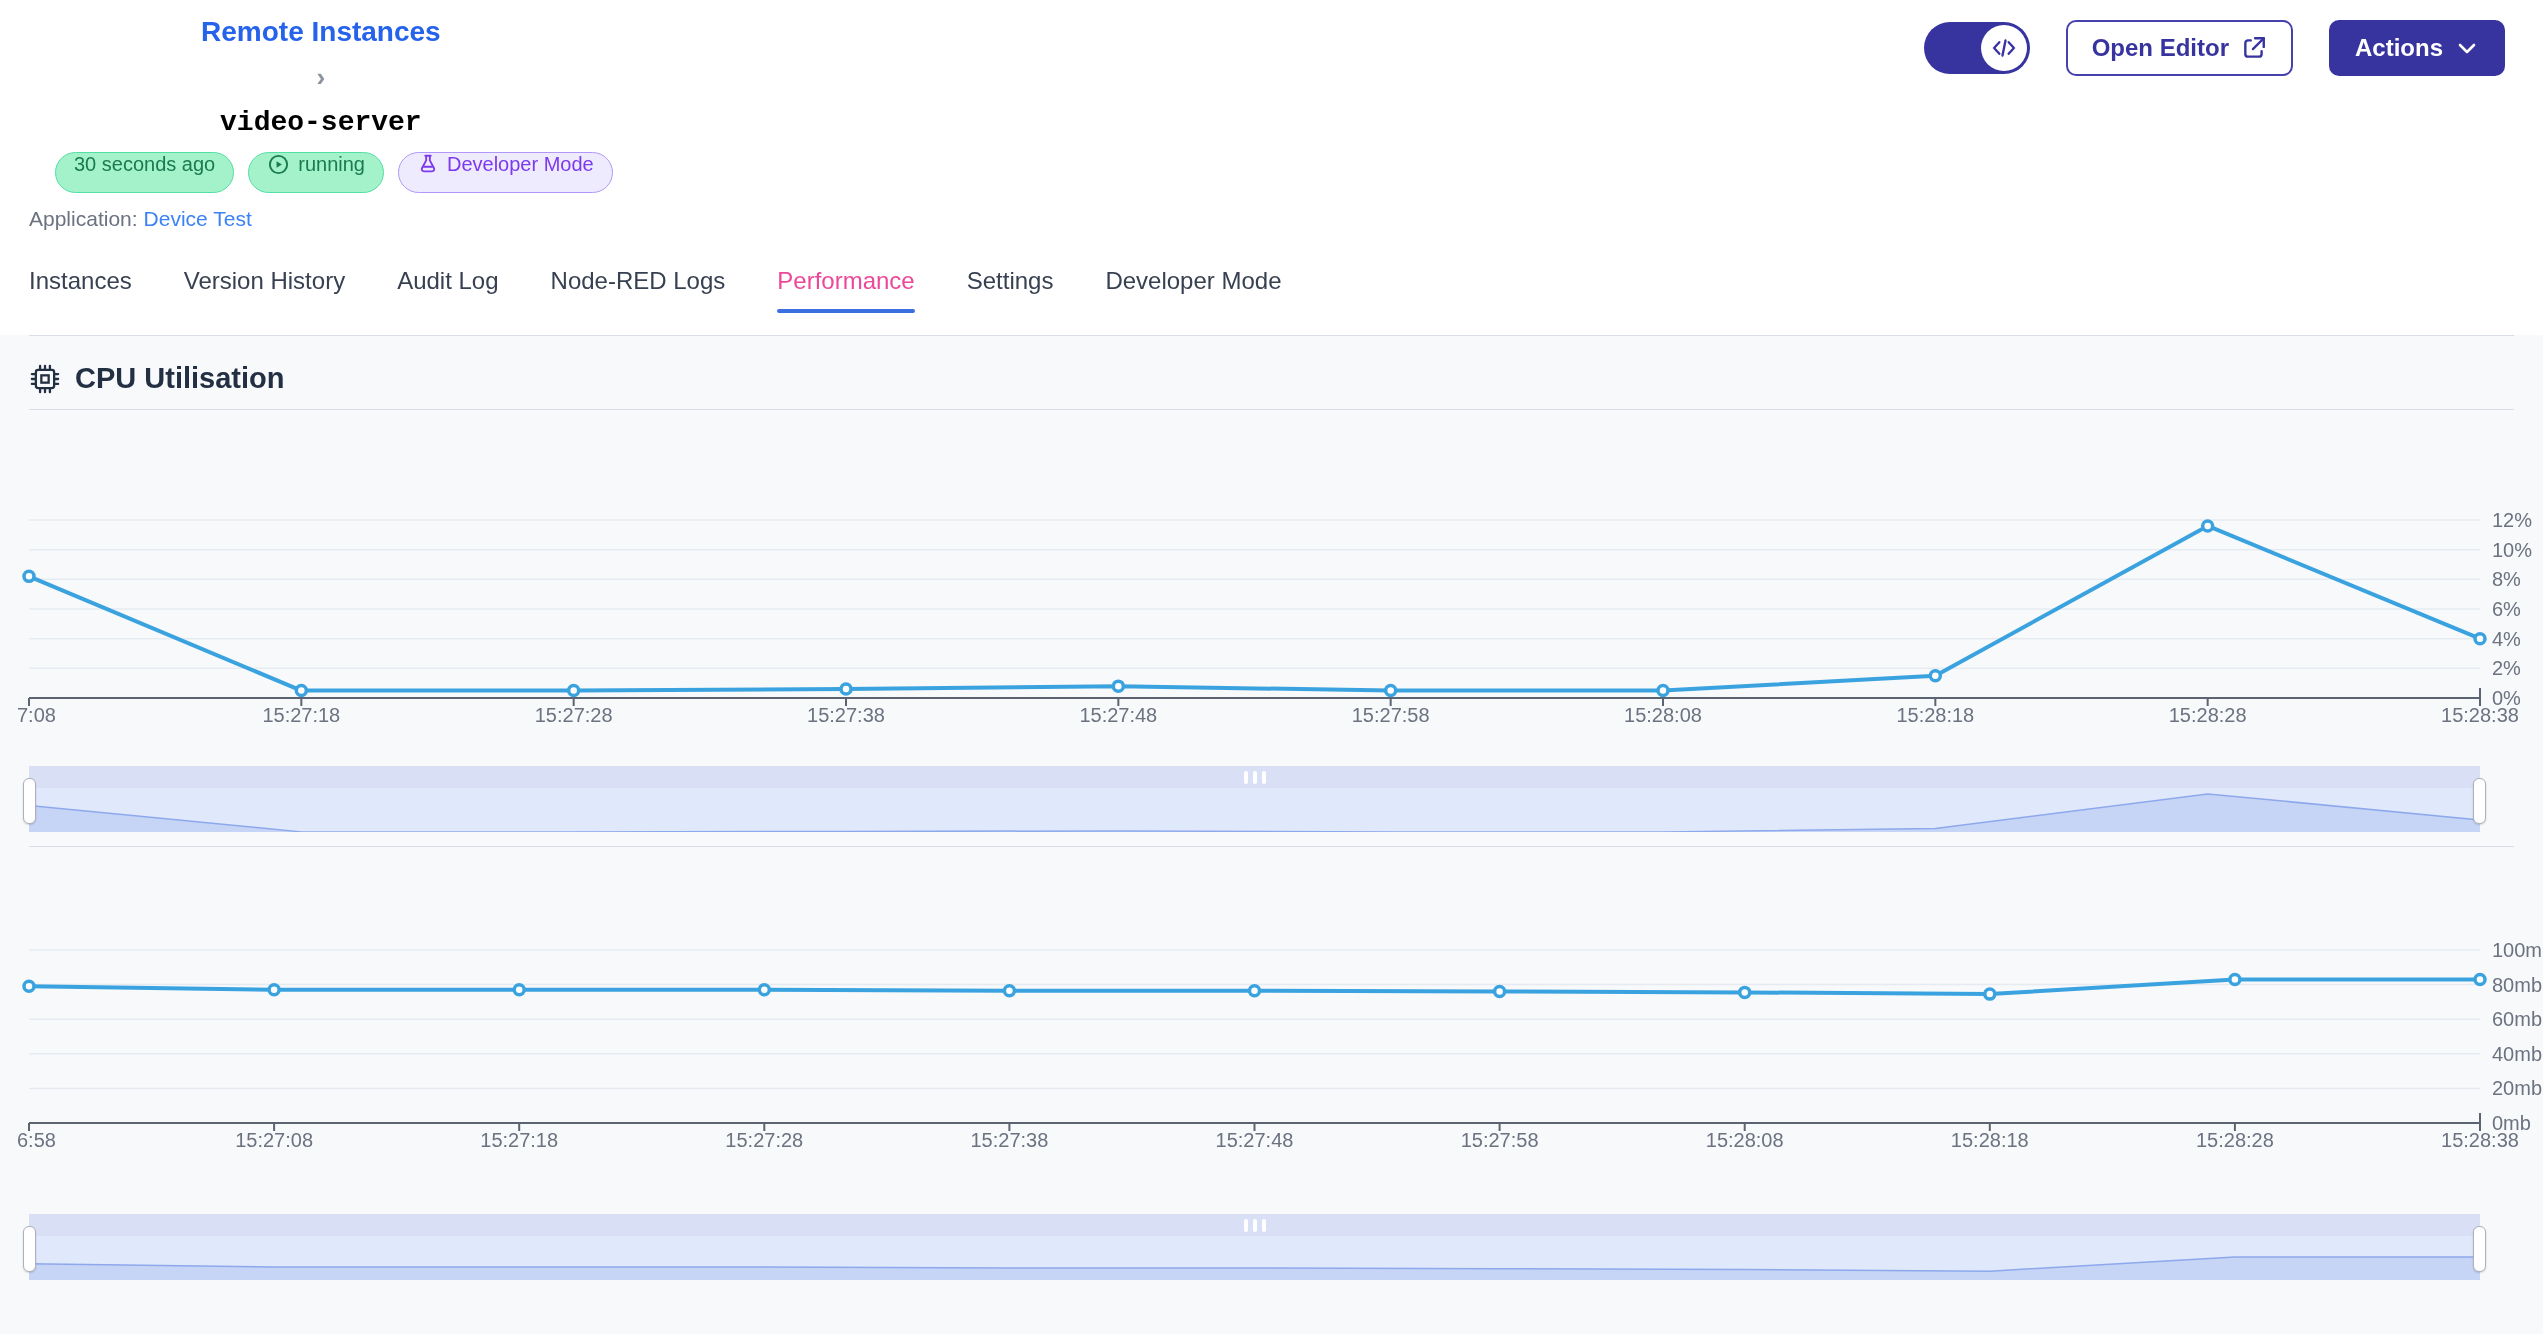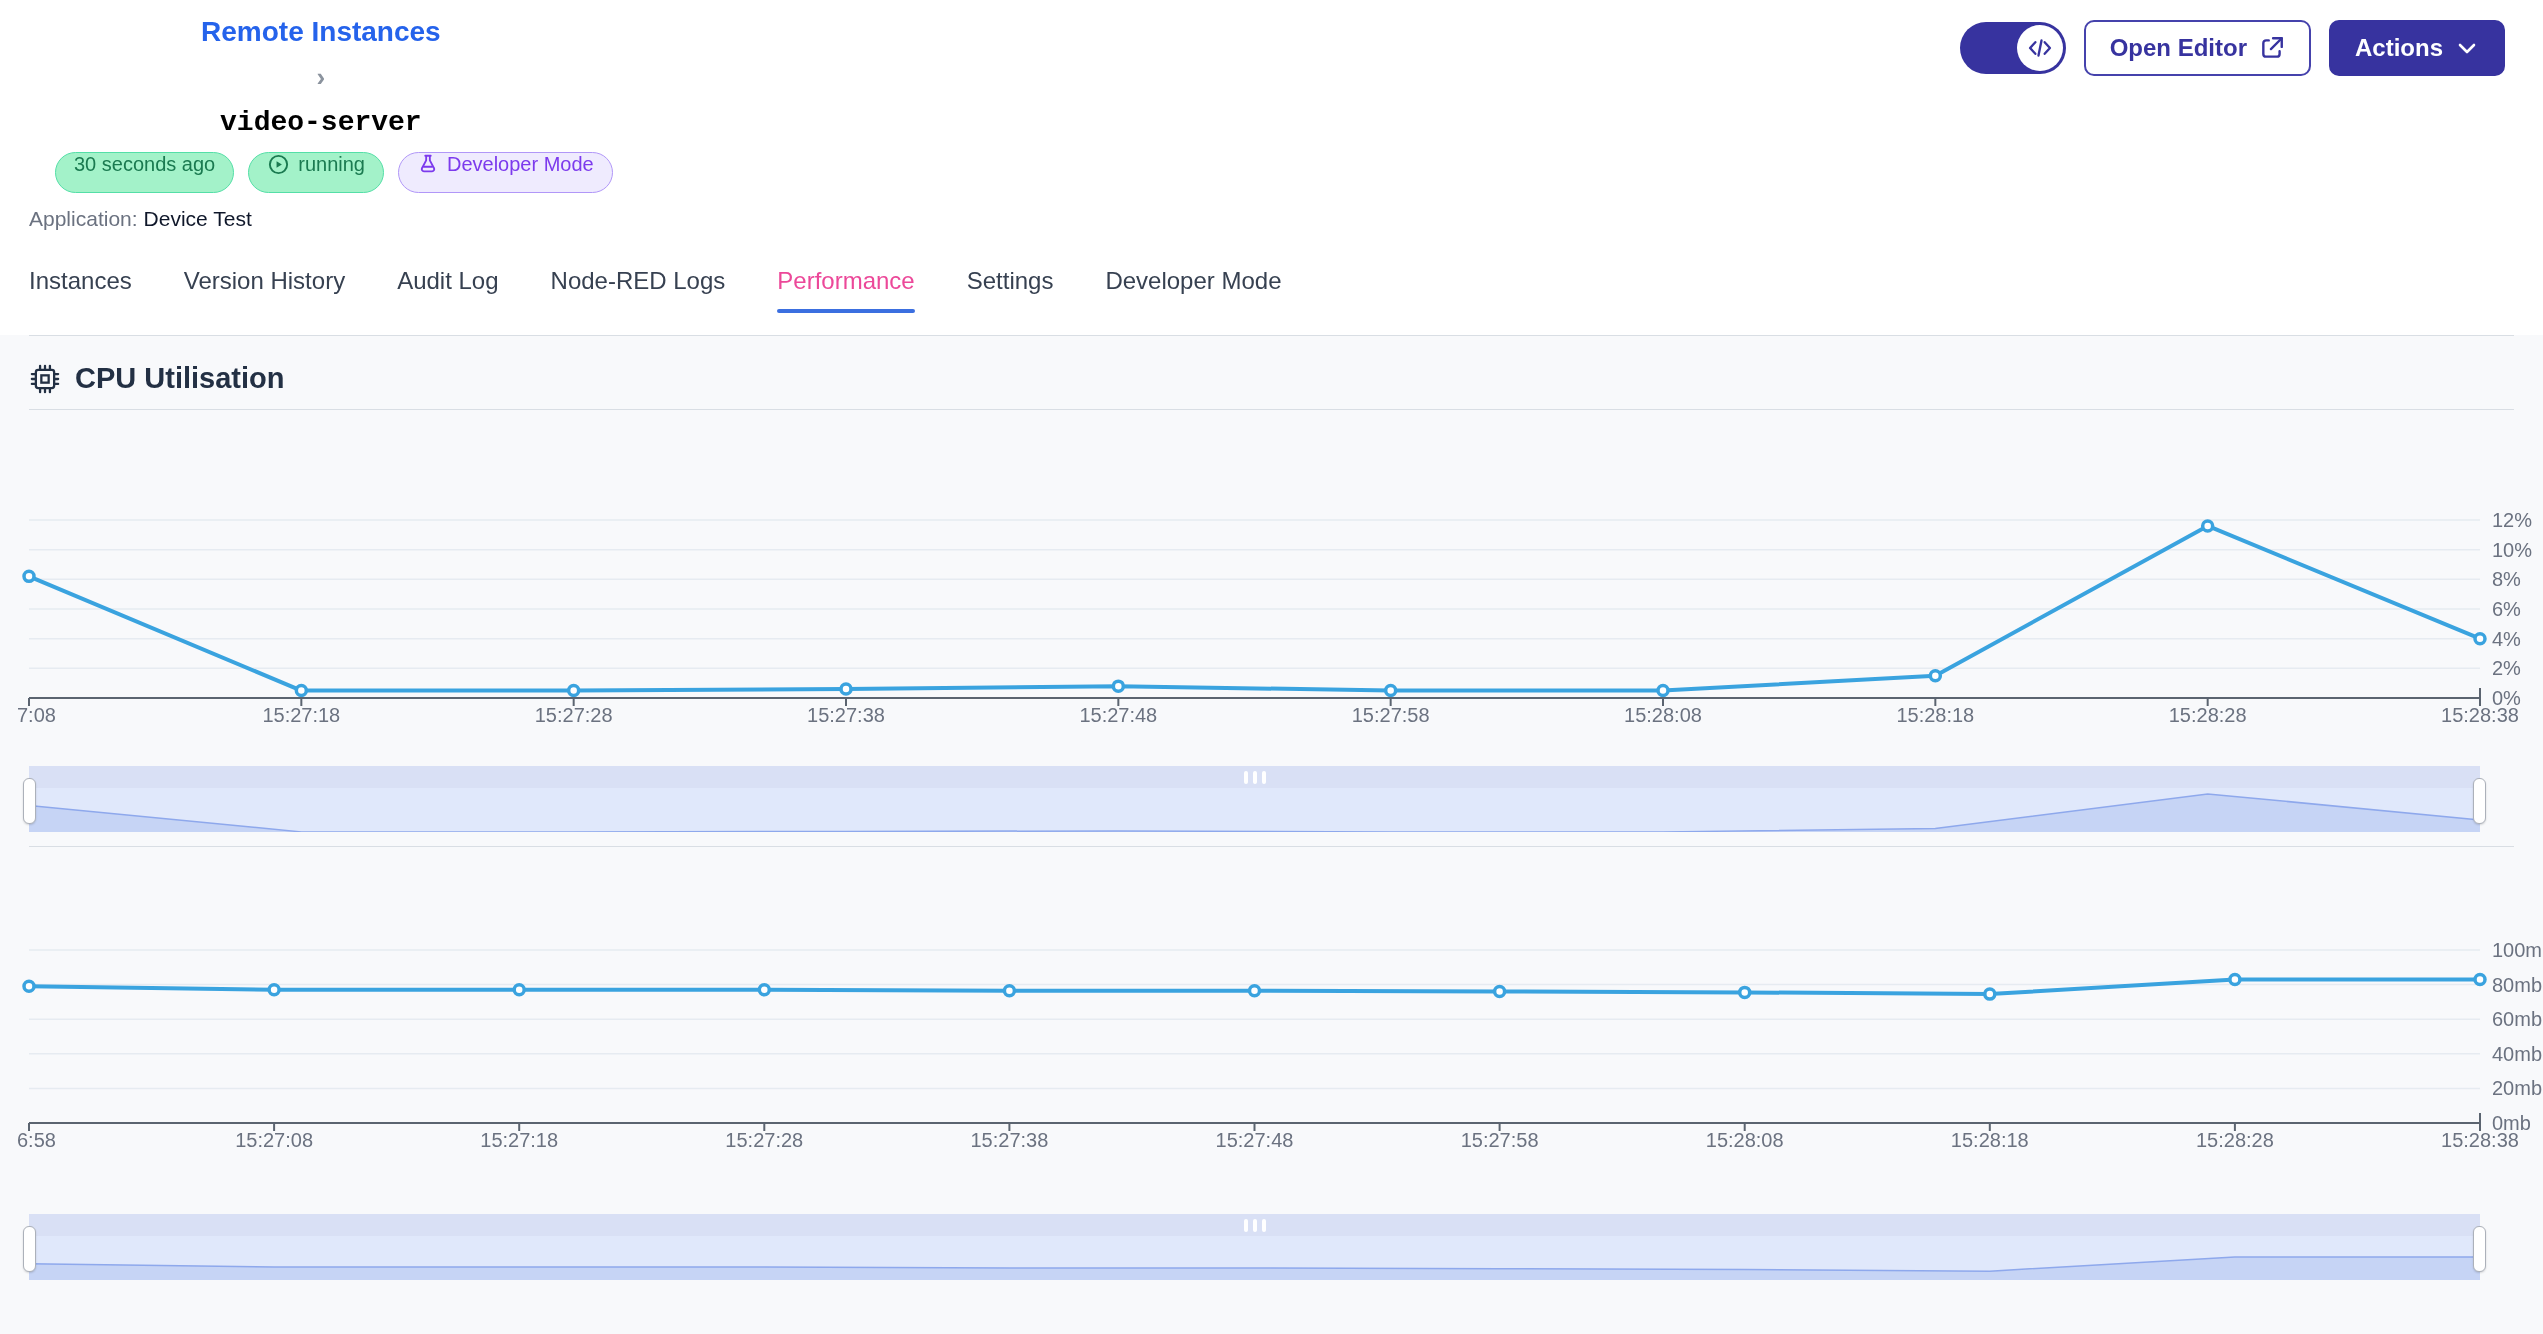"Open Editor" .btn { margin-left: none -> 18px }
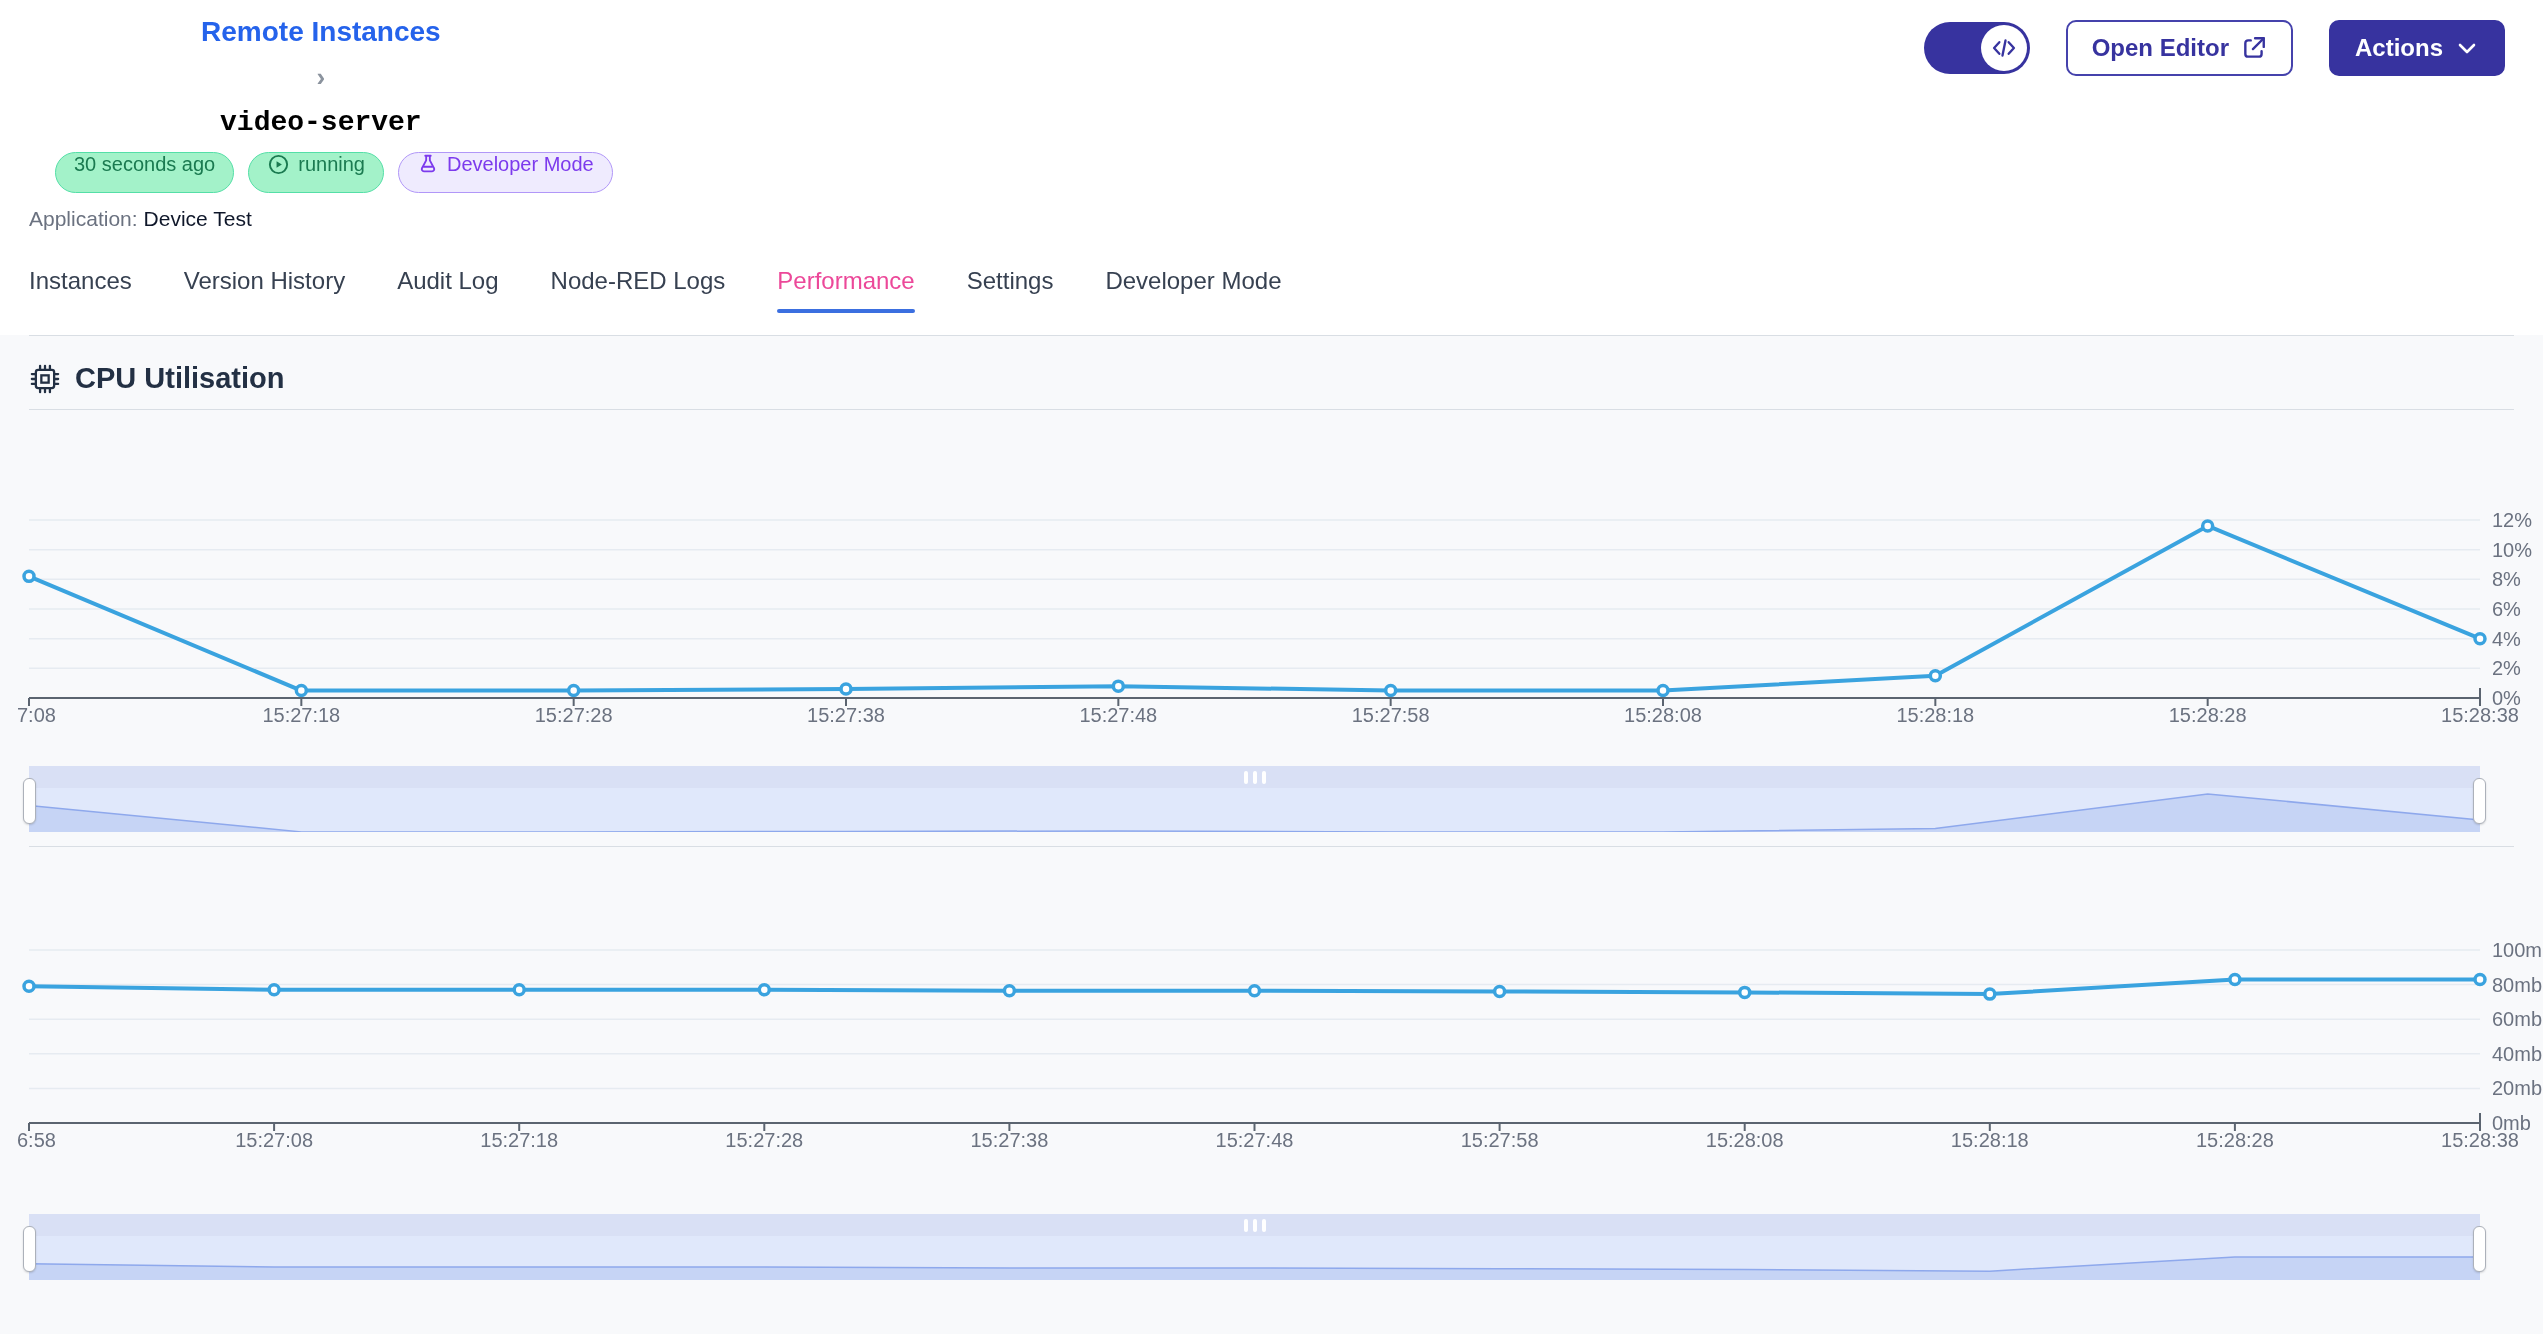"Device Test" .app-row a { color: #0f172a -> #3b82f6 }
